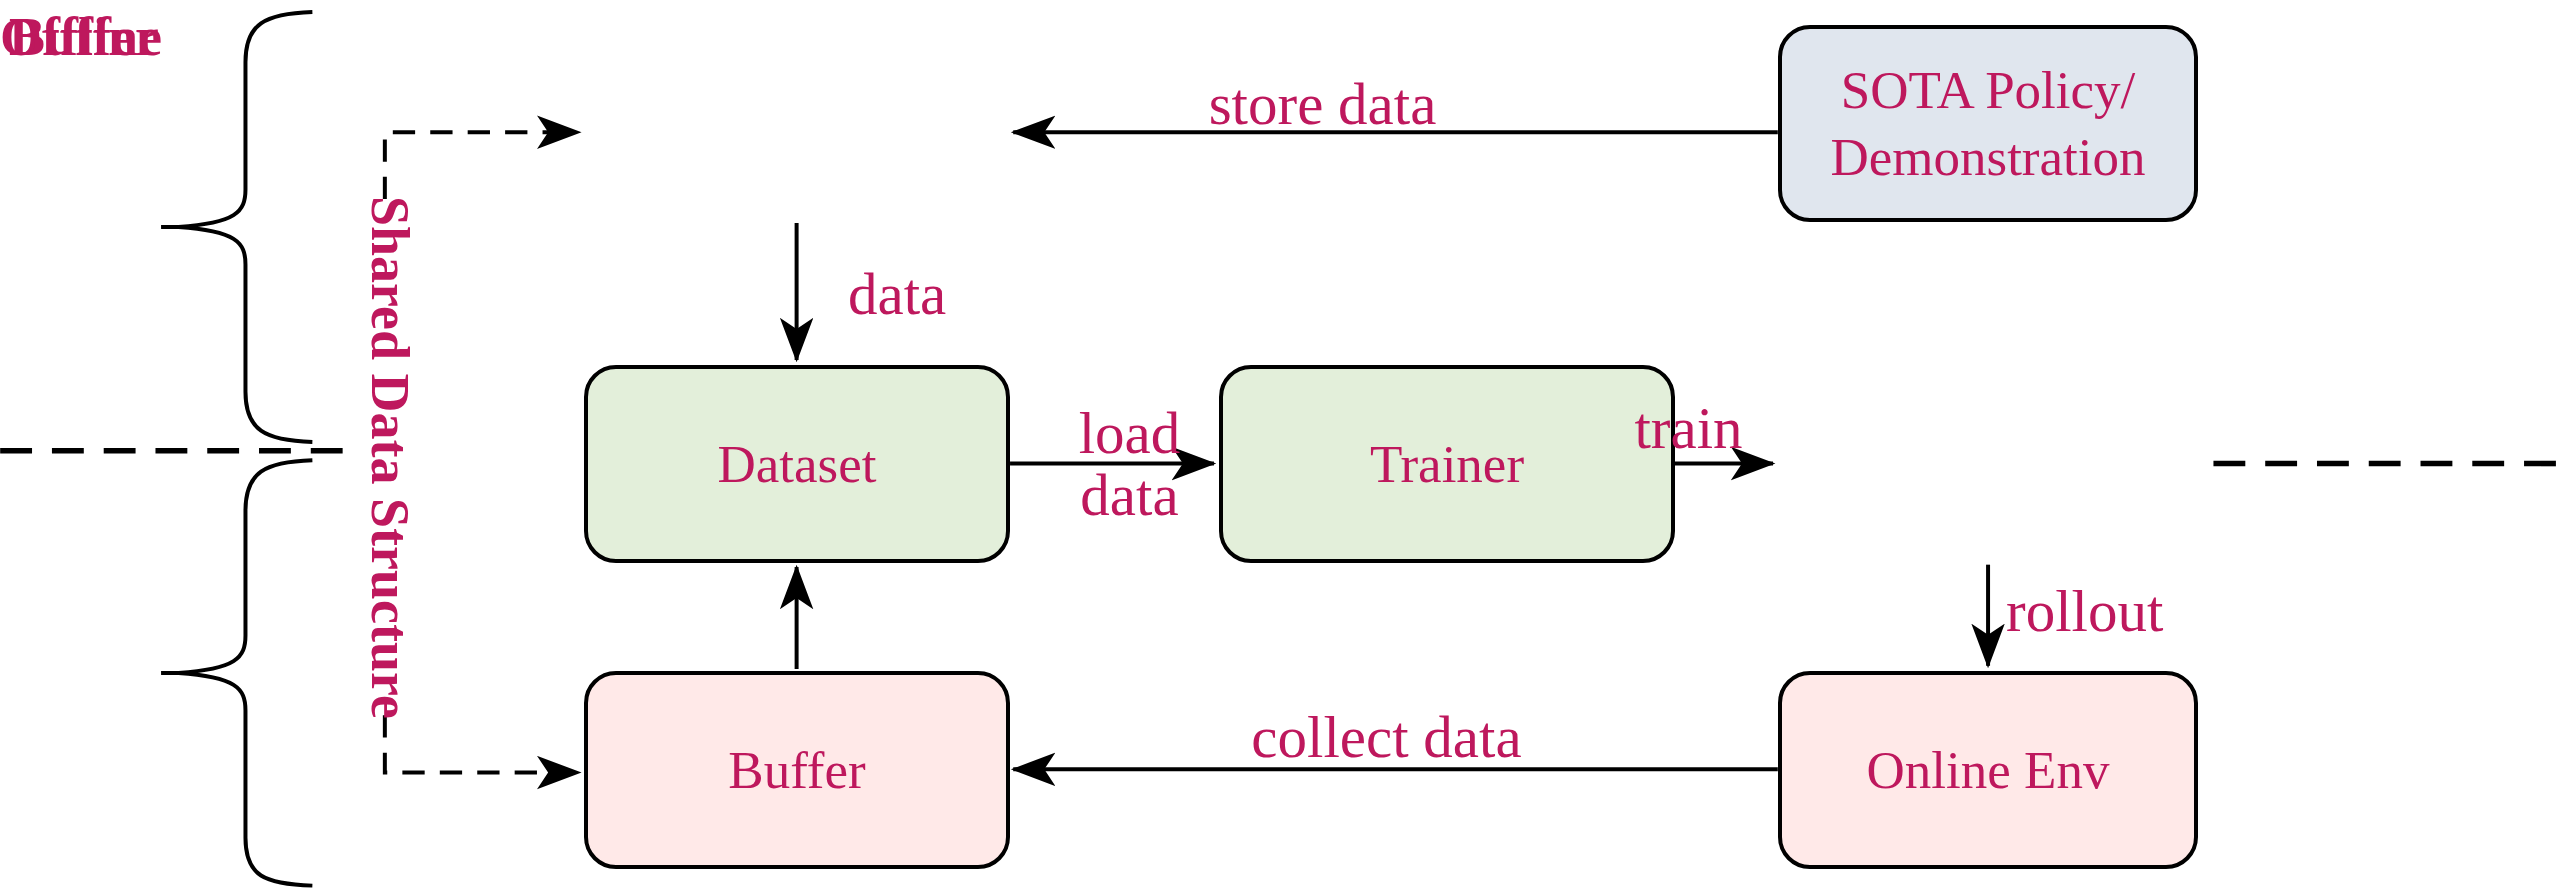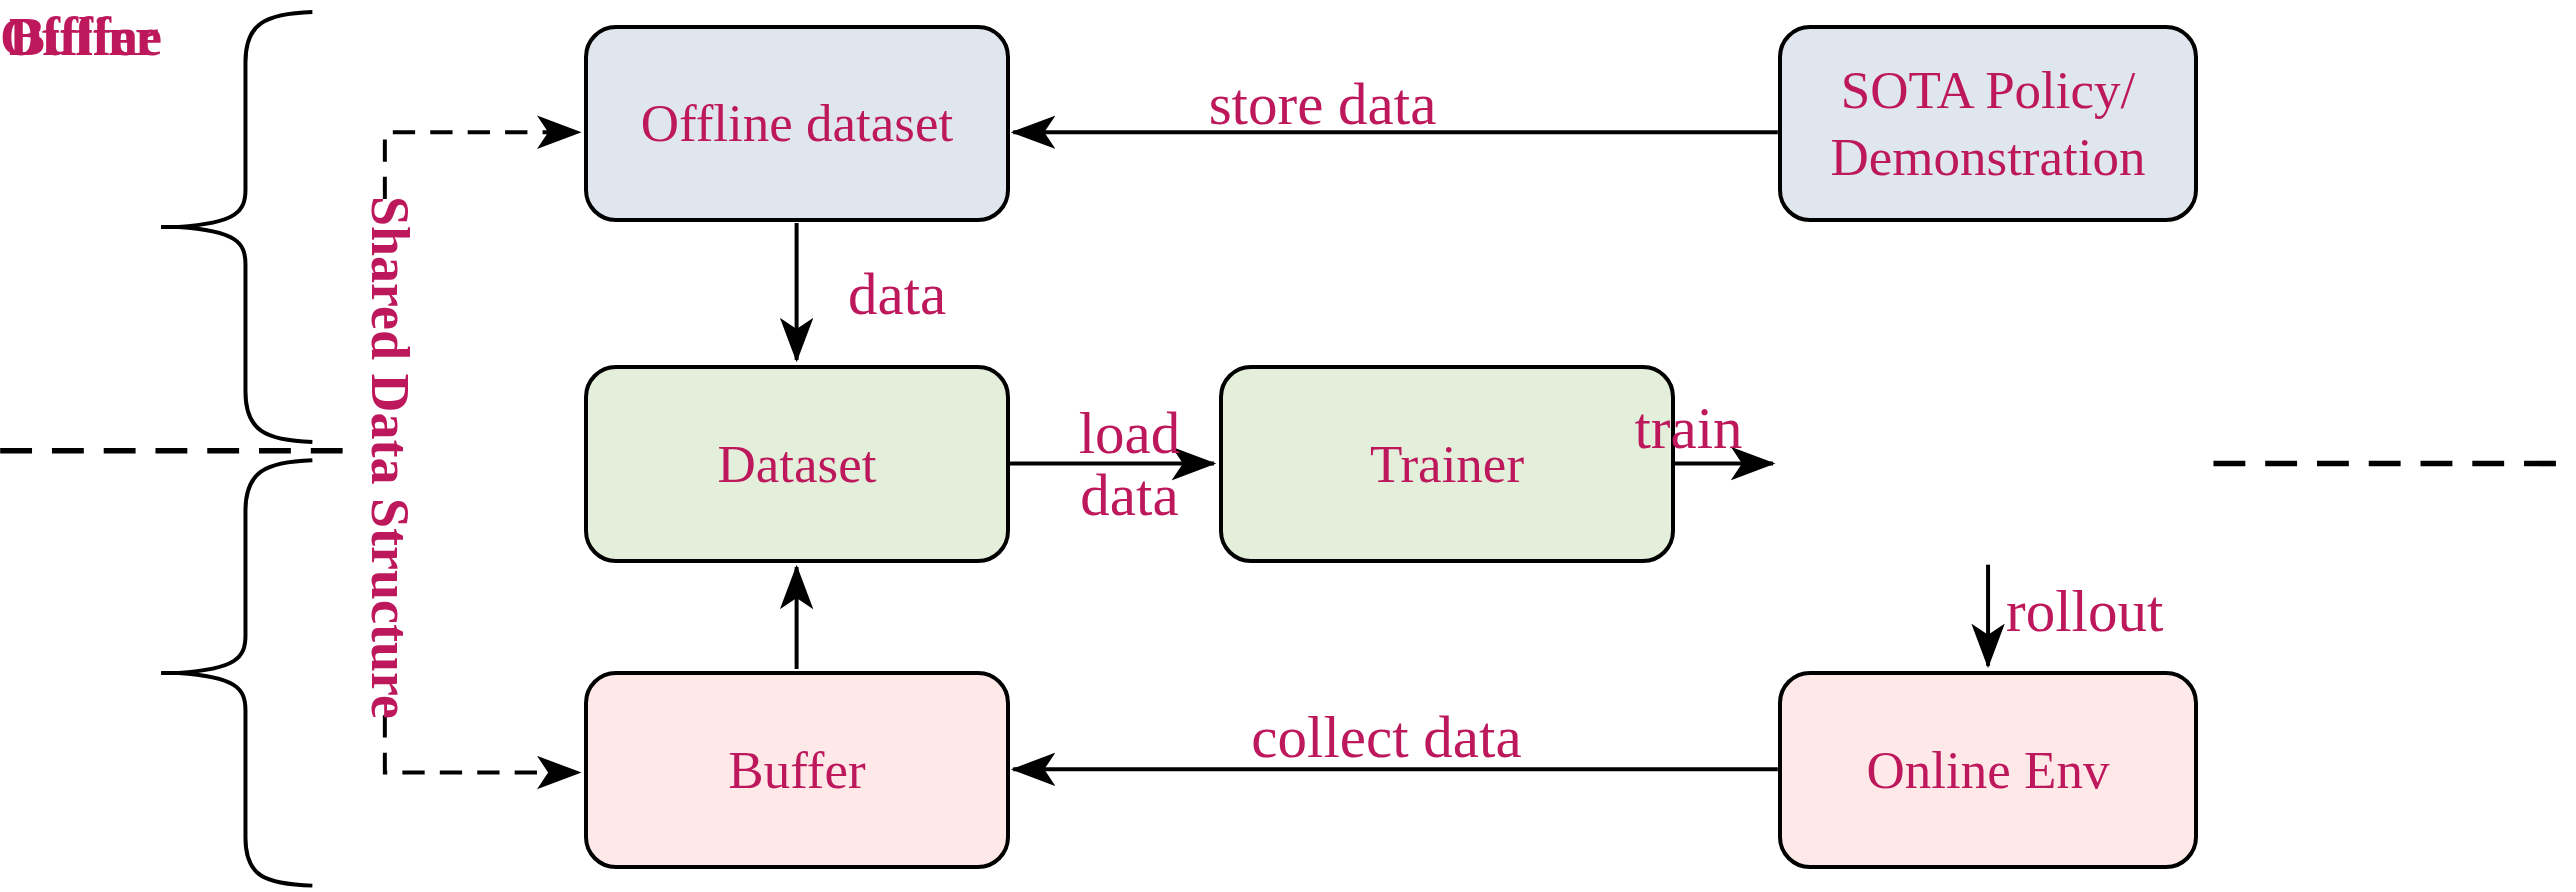"Offline dataset" div.node { html: <div> <span>Offline dataset</span> </div> -> none }
